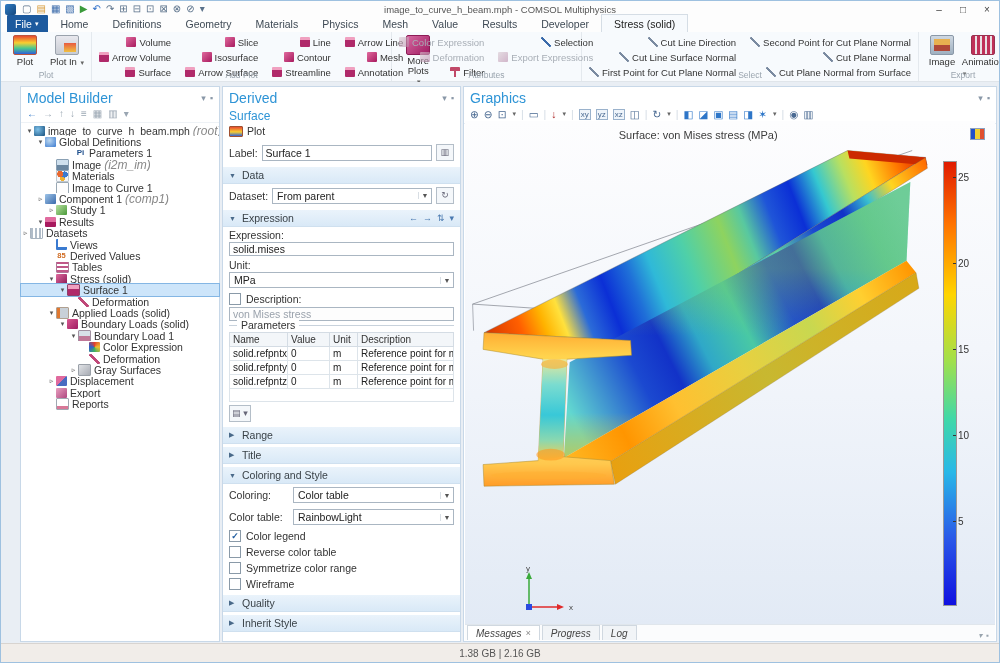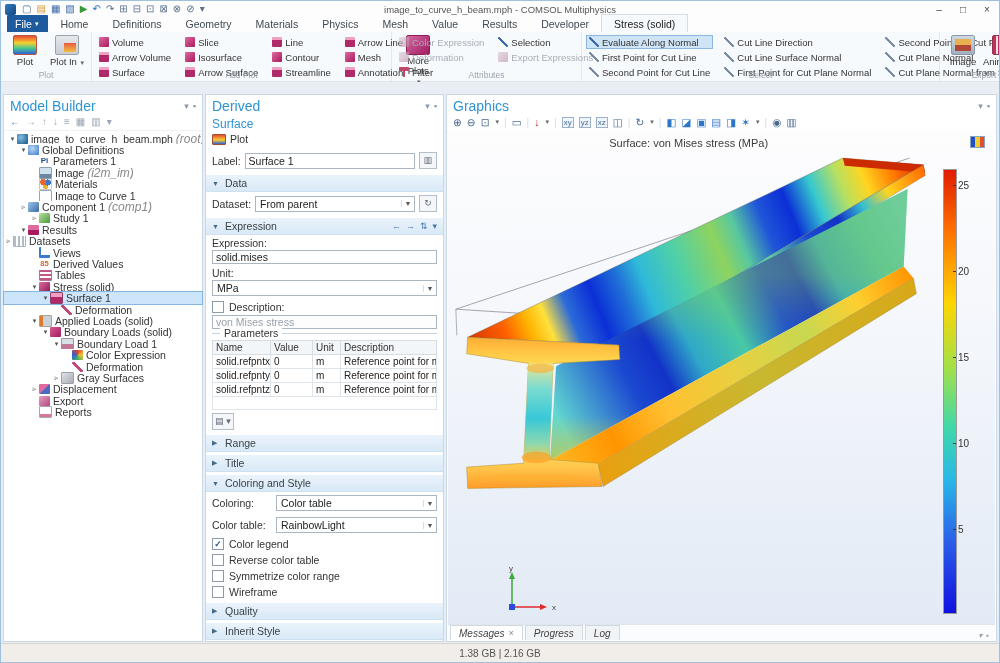"Volume" .scol { align-items: none -> flex-end }
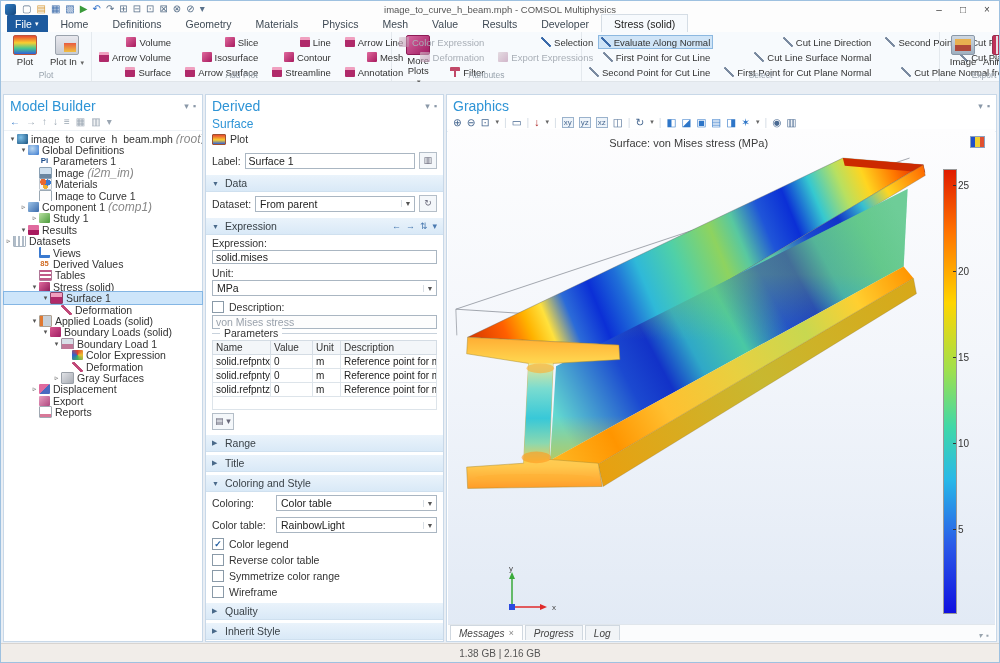"Evaluate Along Normal" div.scol { html: <div> <div> <span></span> <span>Evaluate Along Normal</span> </div> <div> <span></span> <span>First Point for Cut Line</span> </div> <div> <span></span> <span>Second Point for Cut Line</span> </div> </div> -> none }
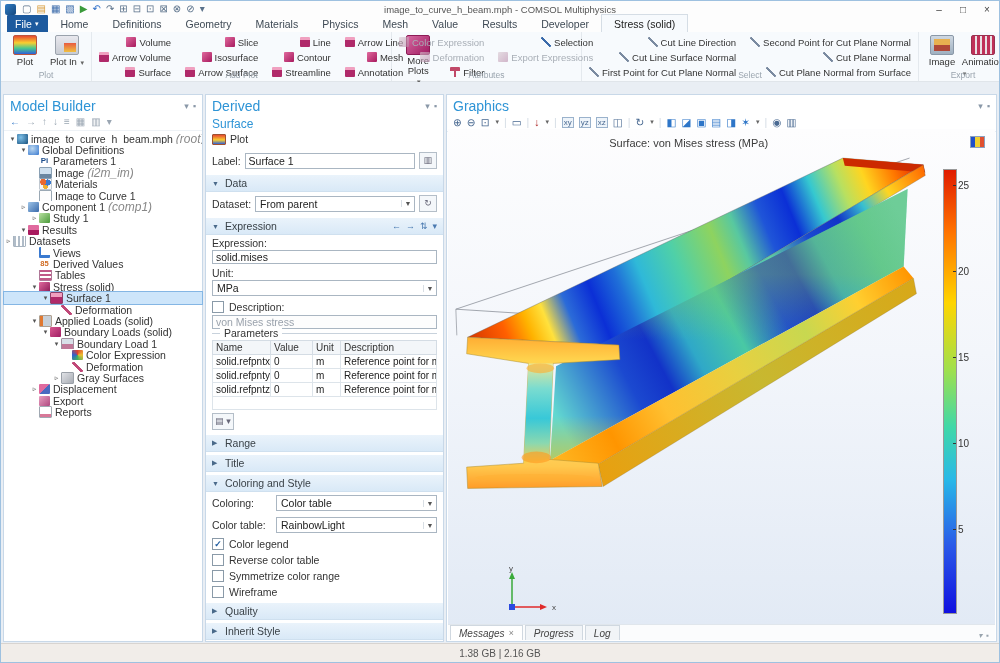"Model Builder" .panel { margin-left: none -> 17px; top: 12px -> 4px }
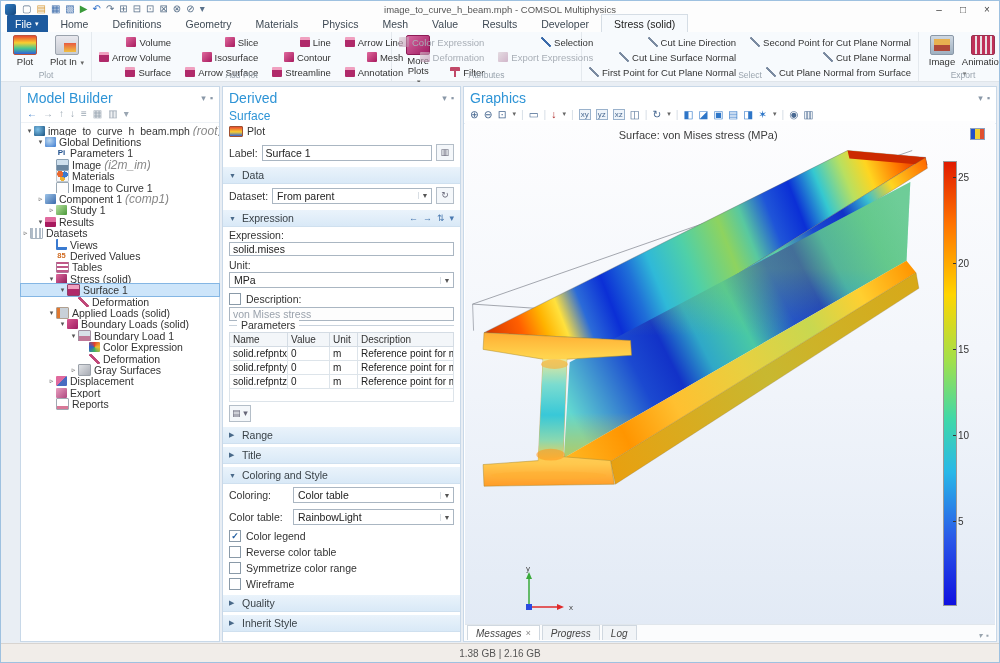"Pi" div.trow { padding-left: 35px -> 54px }
